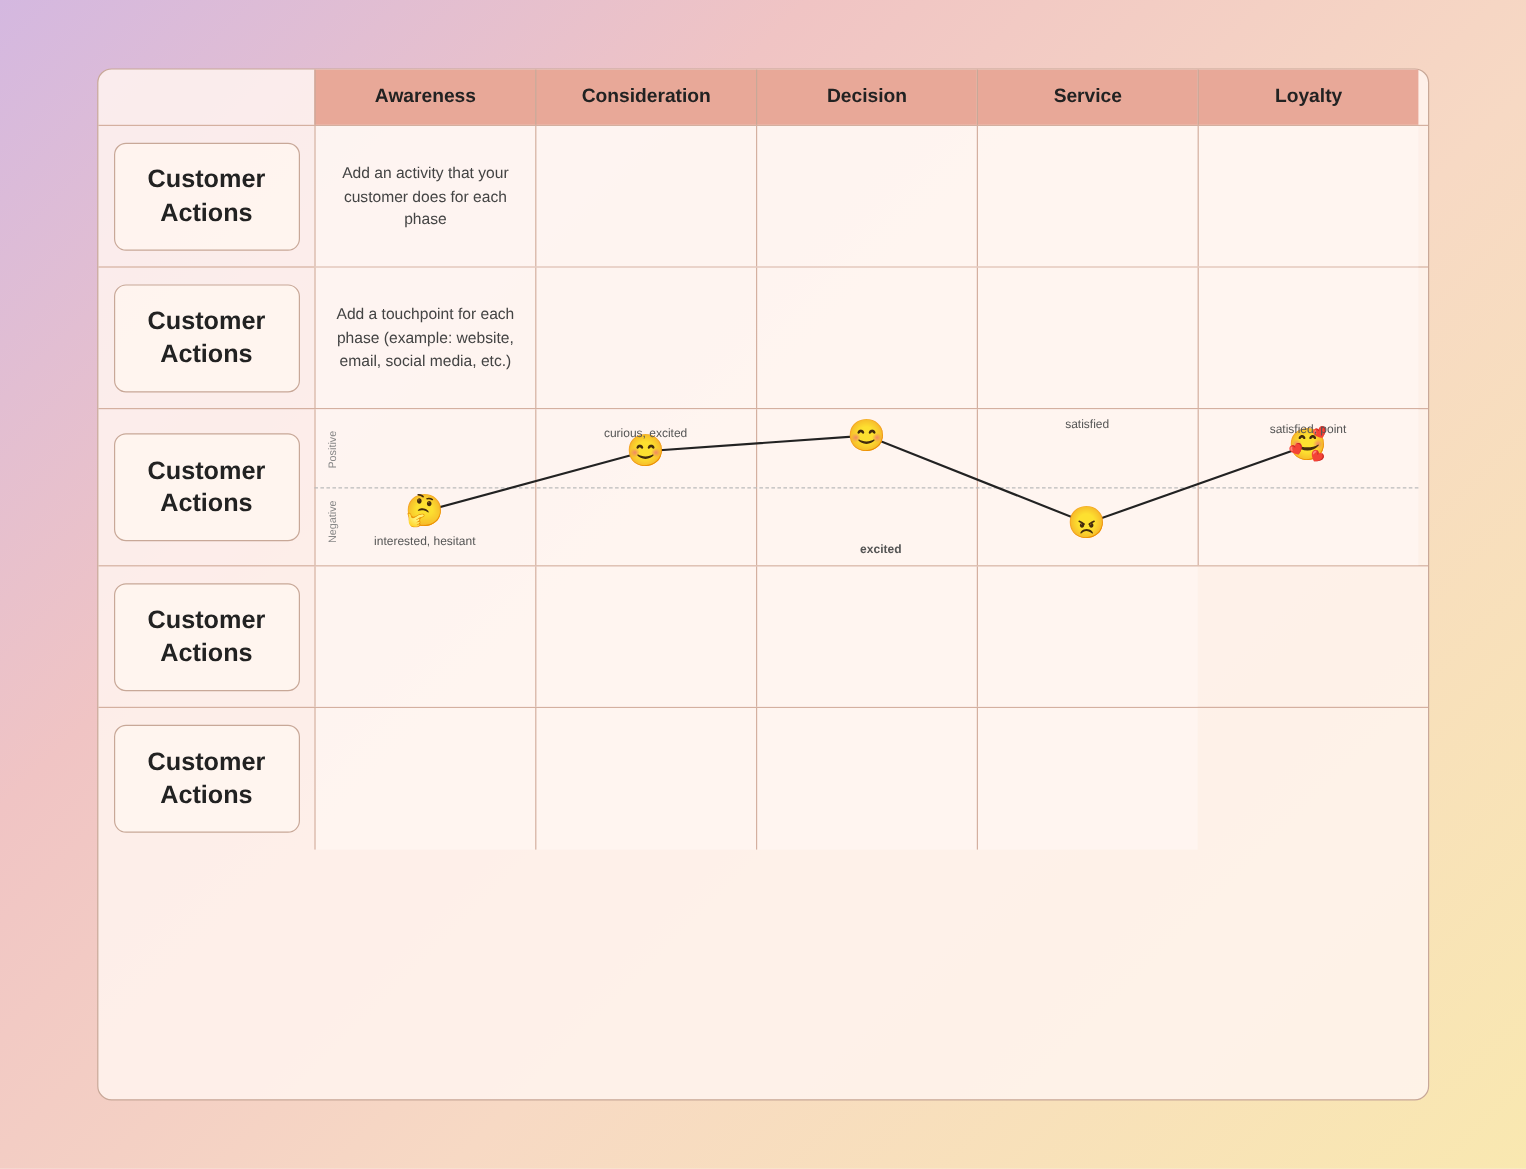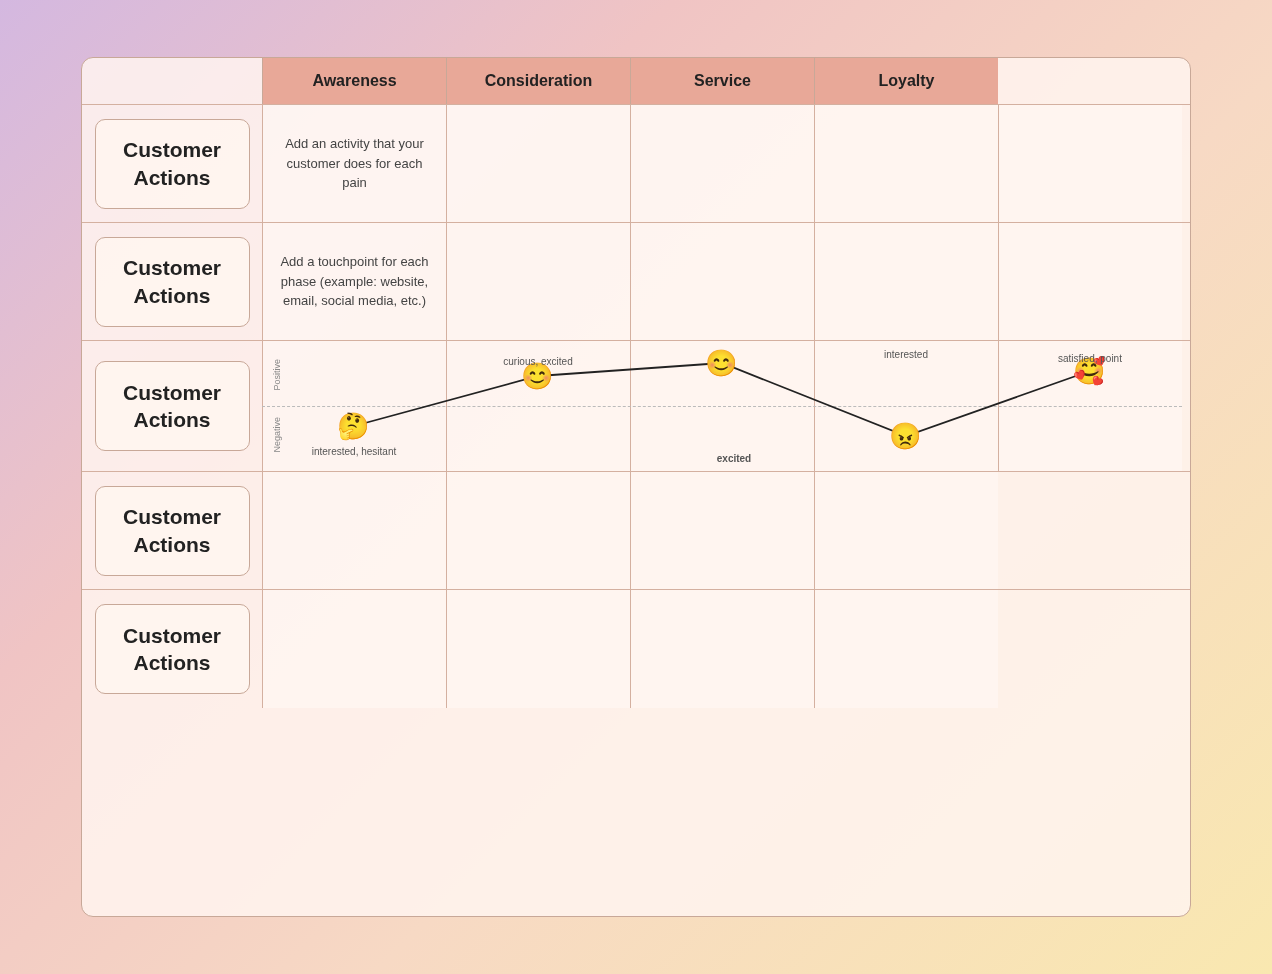"Decision" div.header-cell { html: none -> <div>Decision</div> }
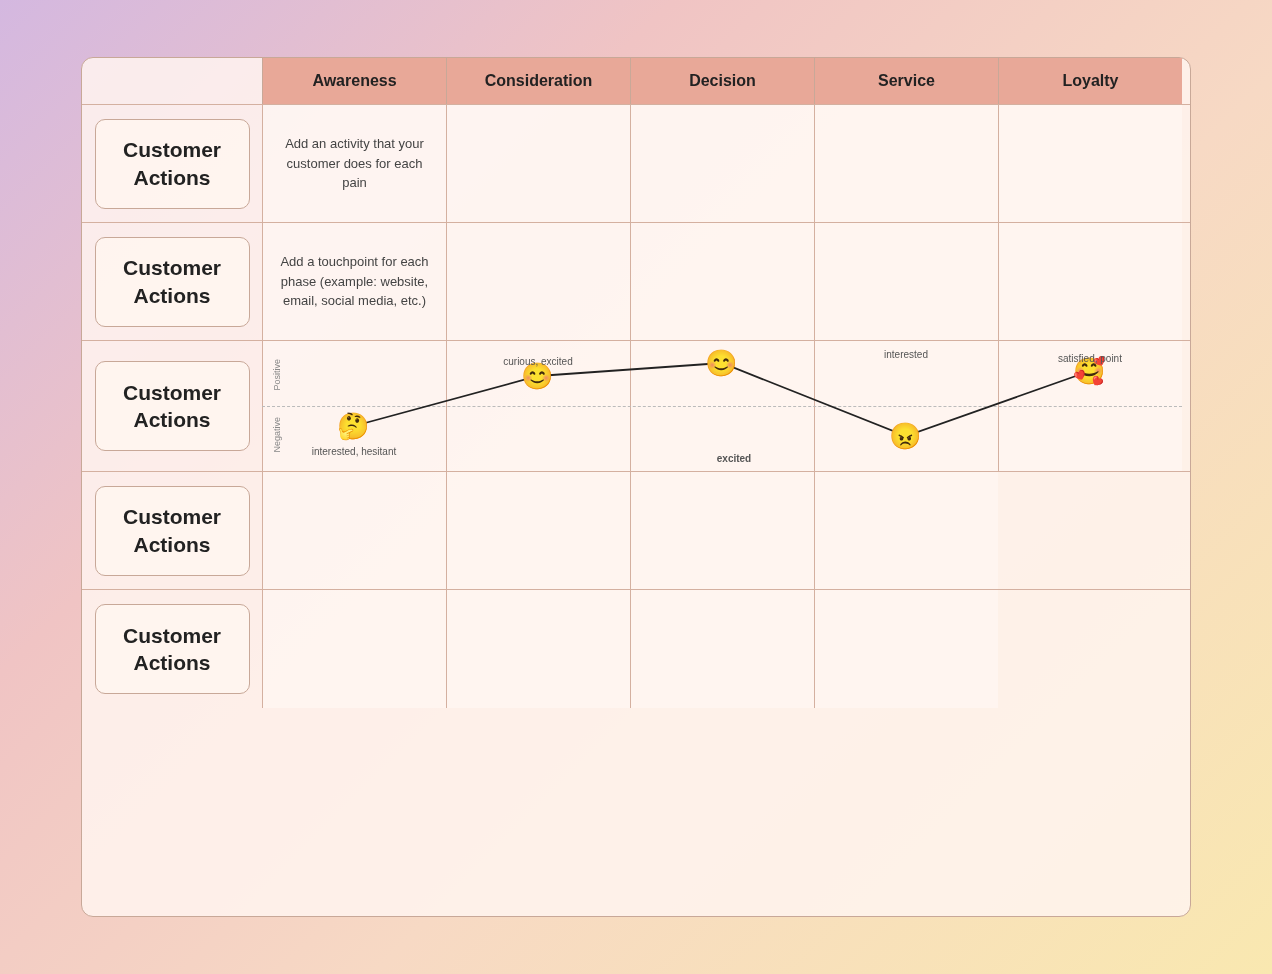"Add an activity that your" div.data-cell { text: pain -> phase }
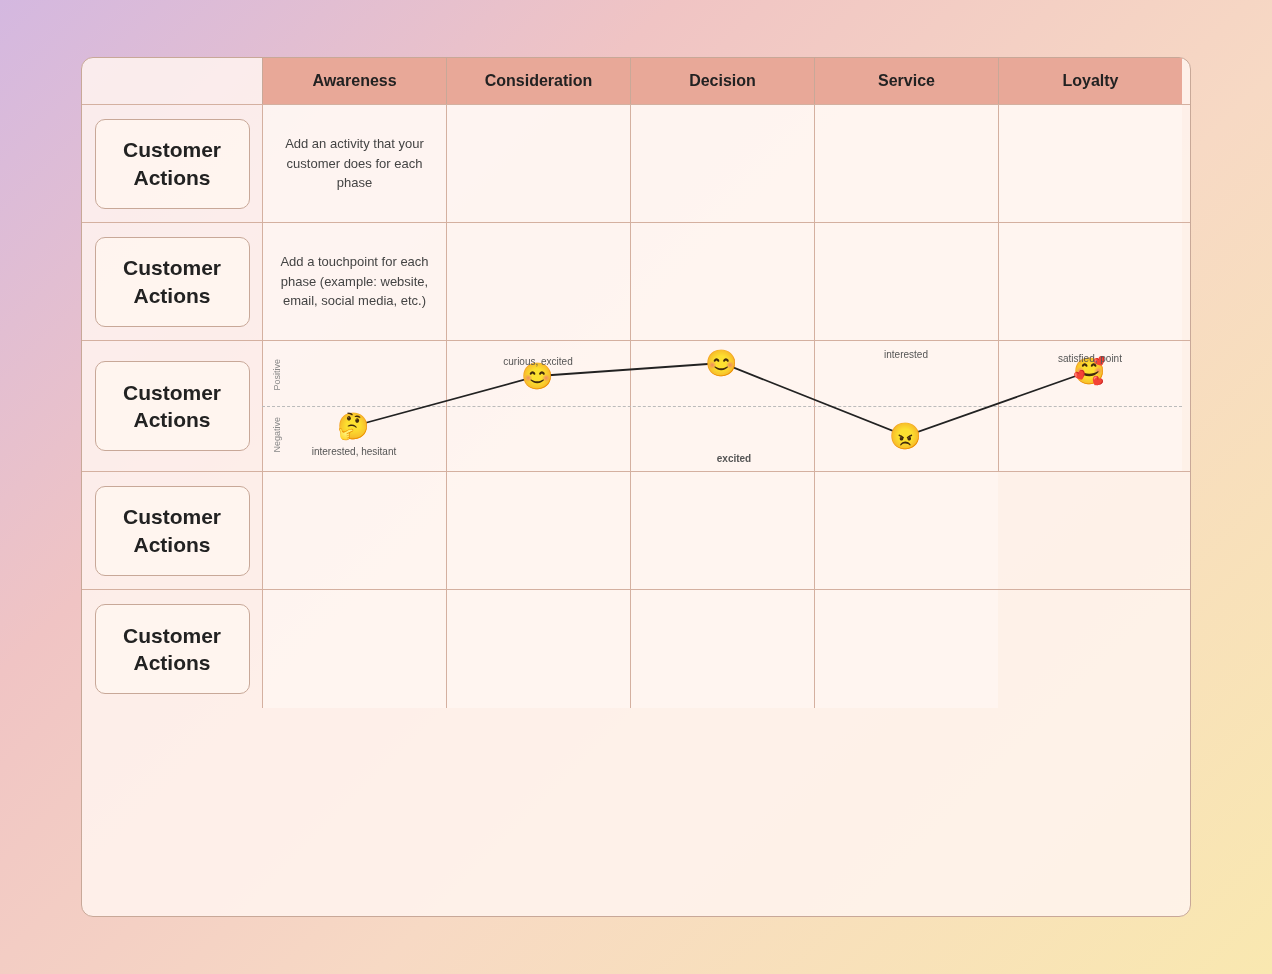"interested" span.emoji-label { text: interested -> satisfied }
